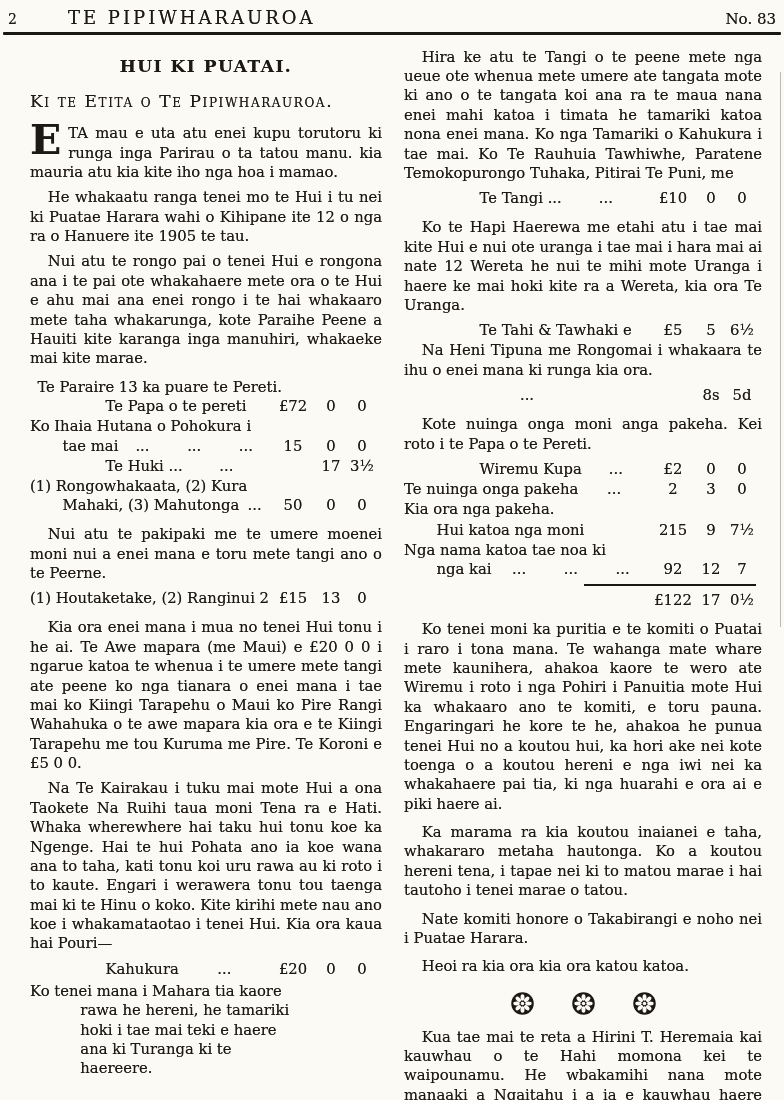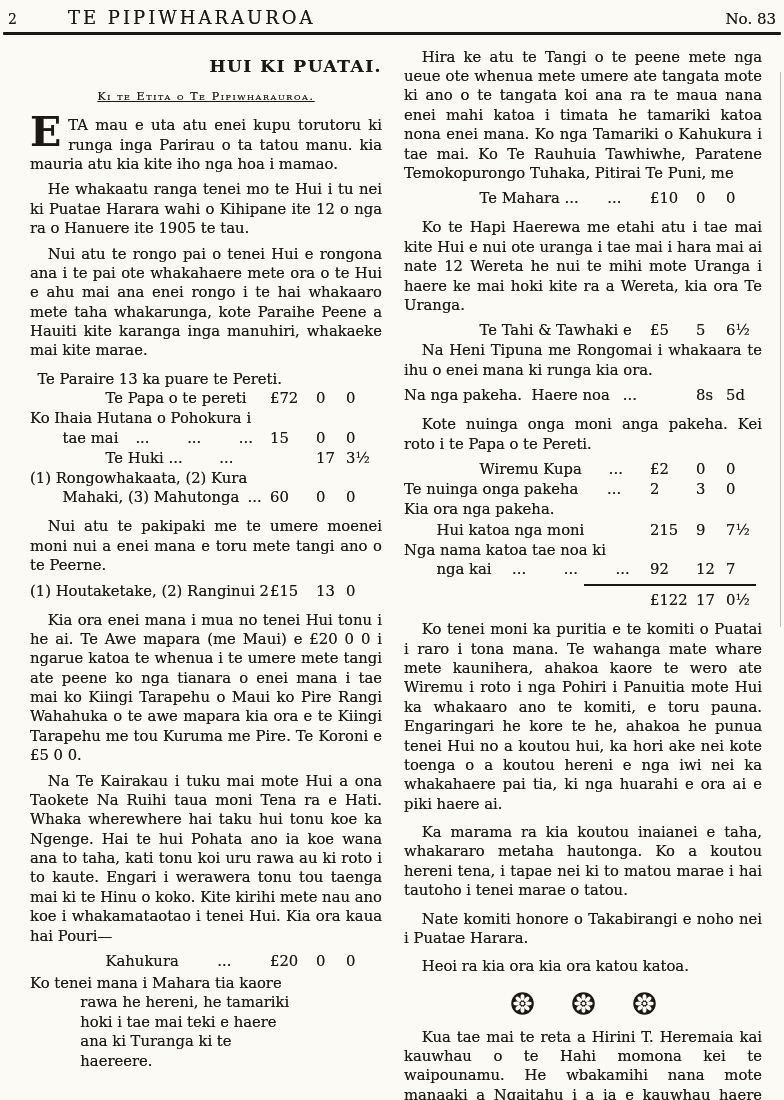"HUI KI PUATAI." h1.art { text-align: right -> center }
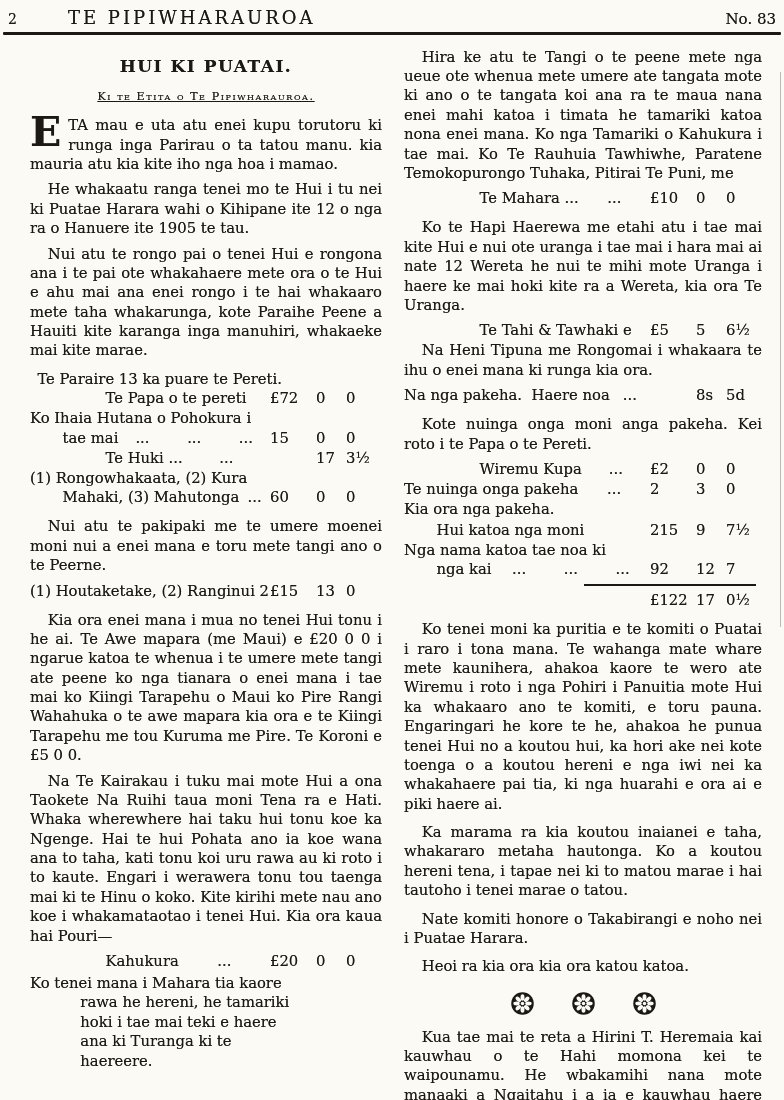"Ki te Etita o Te" .salut { font-size: 11px -> 17px; text-align: center -> none; text-decoration: underline -> none }
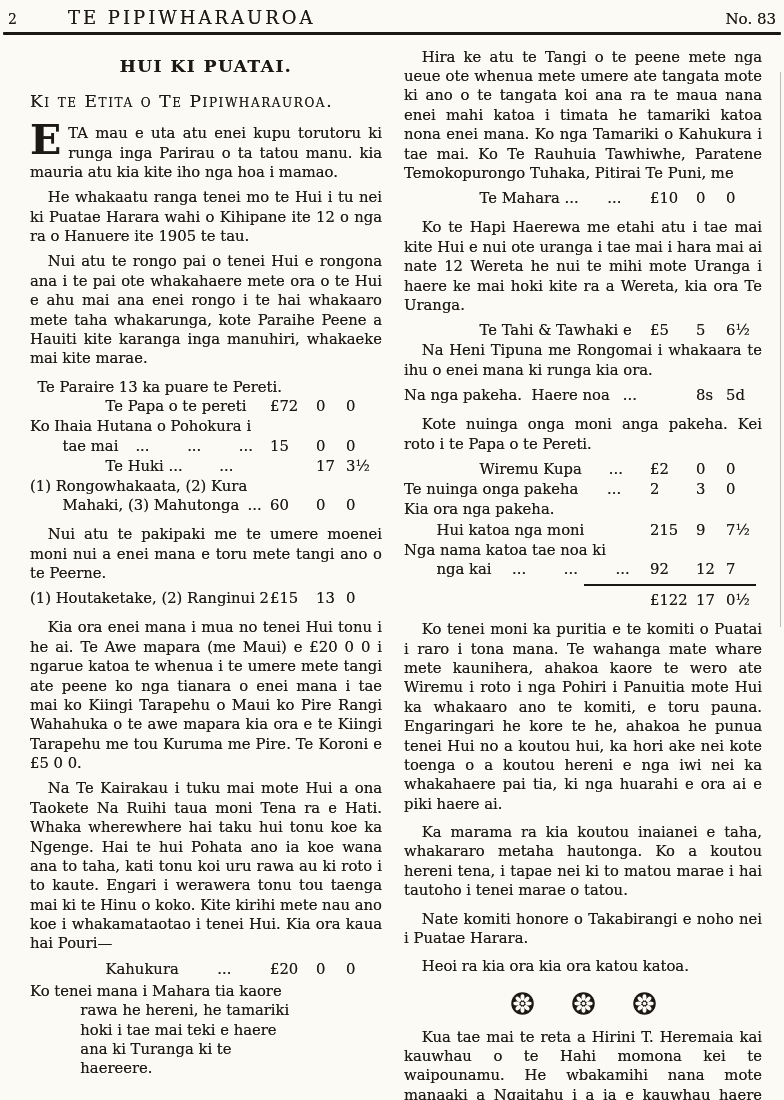"Te Mahara ..." span.ml { text: Mahara -> Tangi }
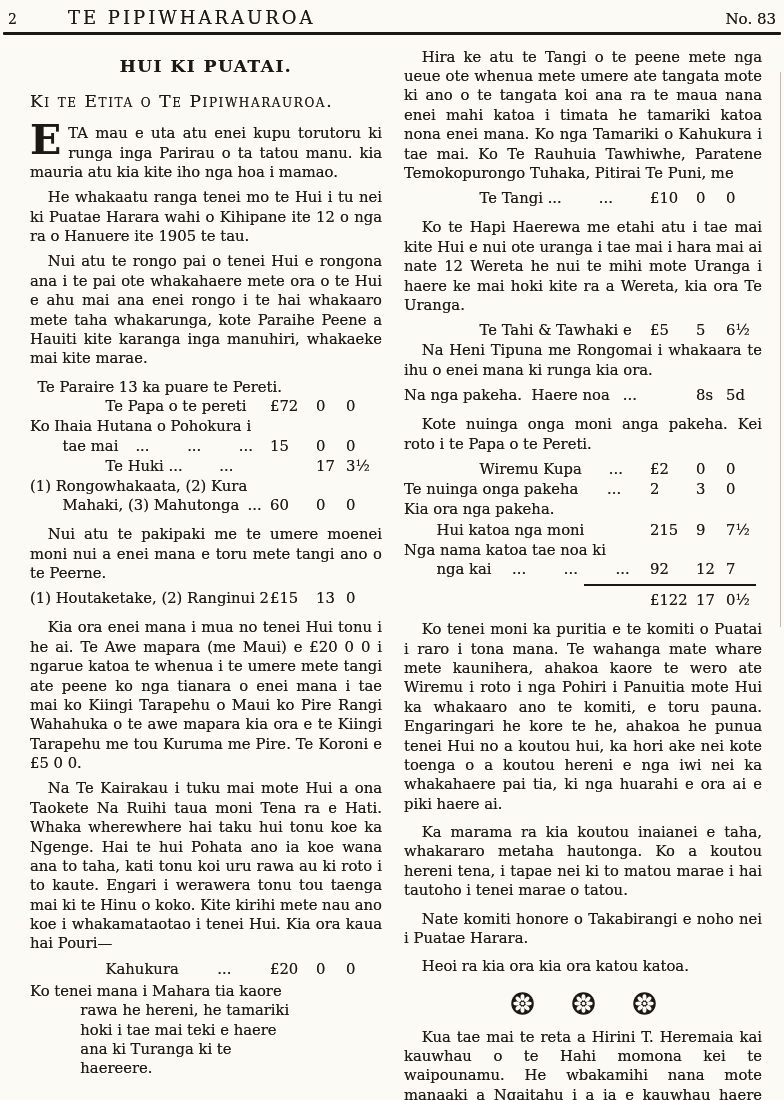"£10" .ma { text-align: left -> center }
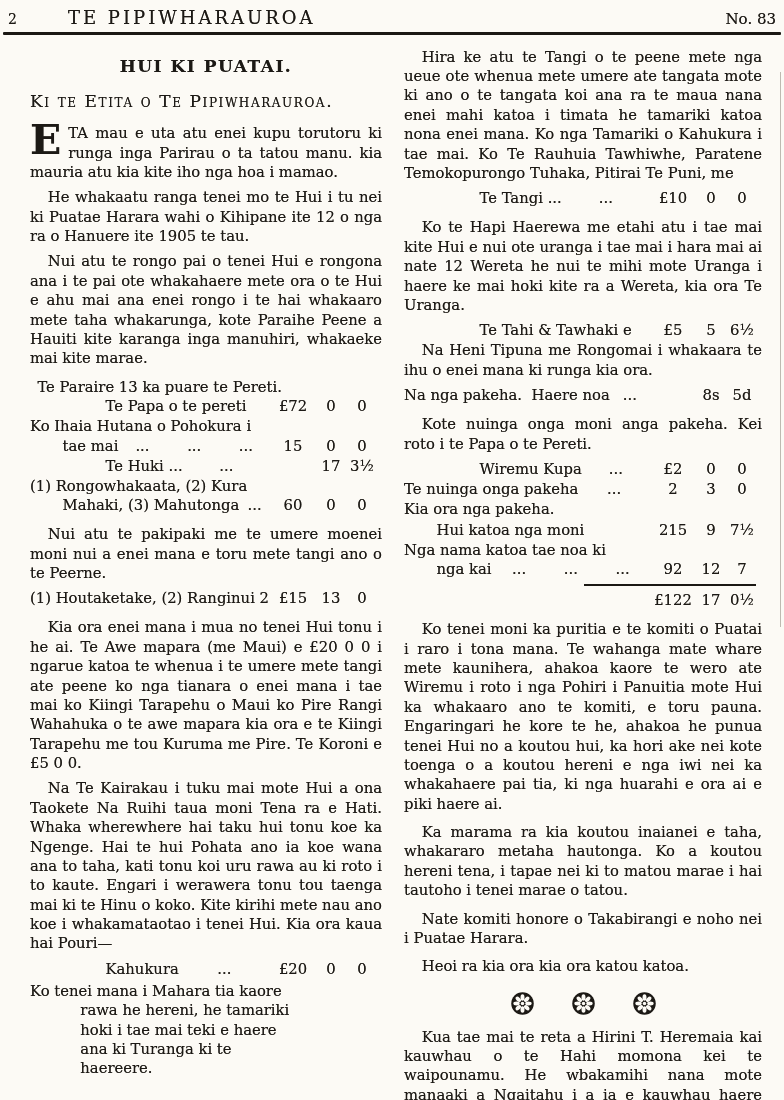"Na nga pakeha. Haere noa" span.ml { html: <span>Na nga pakeha. Haere noa</span> -> none }
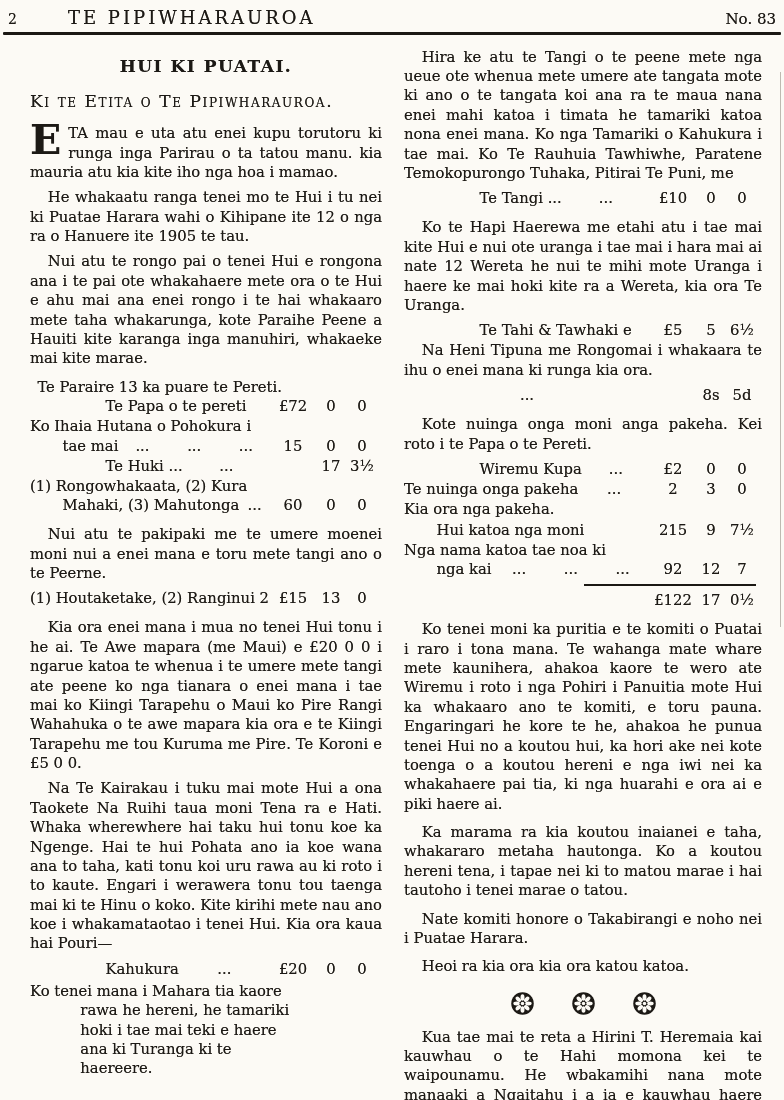"60" span.ma { text: 60 -> 50 }
